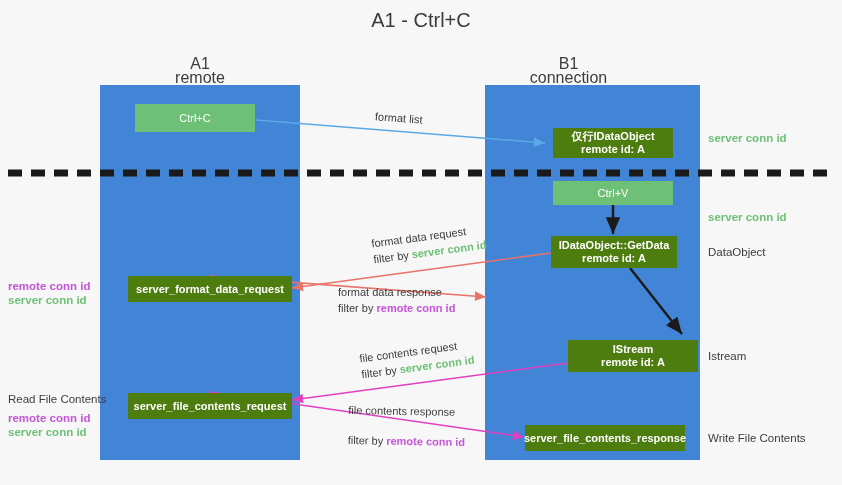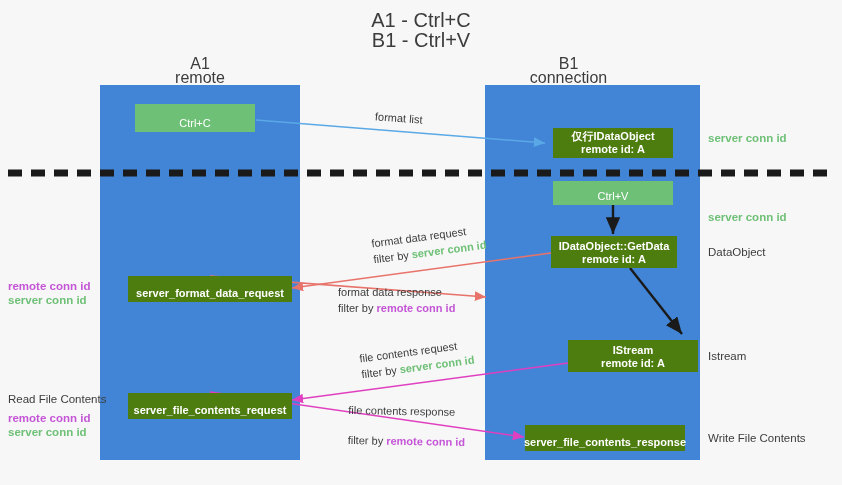"B1 - Ctrl+V" div { html: <div>B1 - Ctrl+V</div> -> none }
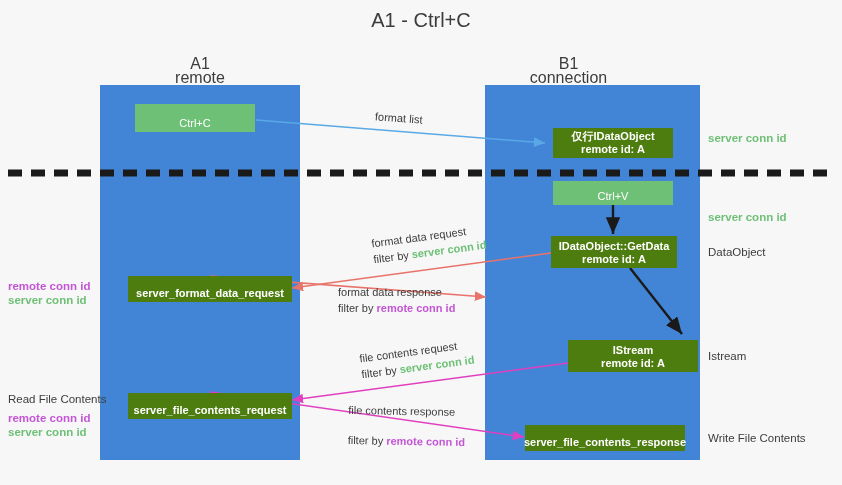"Ctrl+C" .box { justify-content: flex-end -> center }
